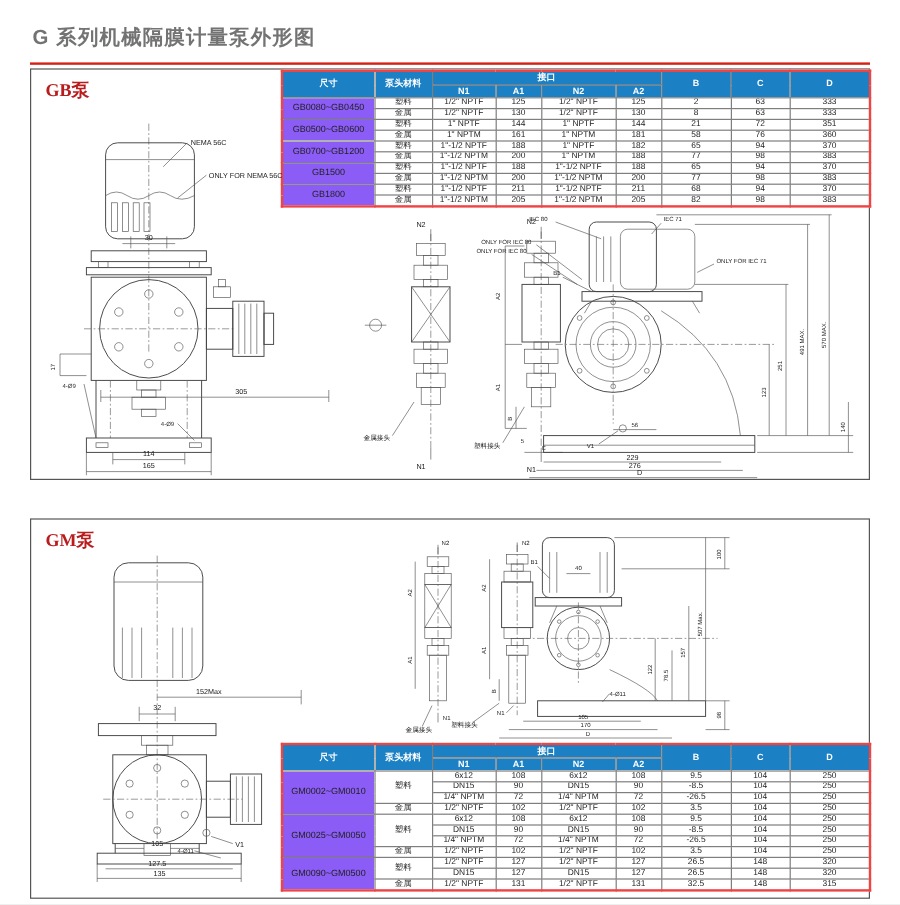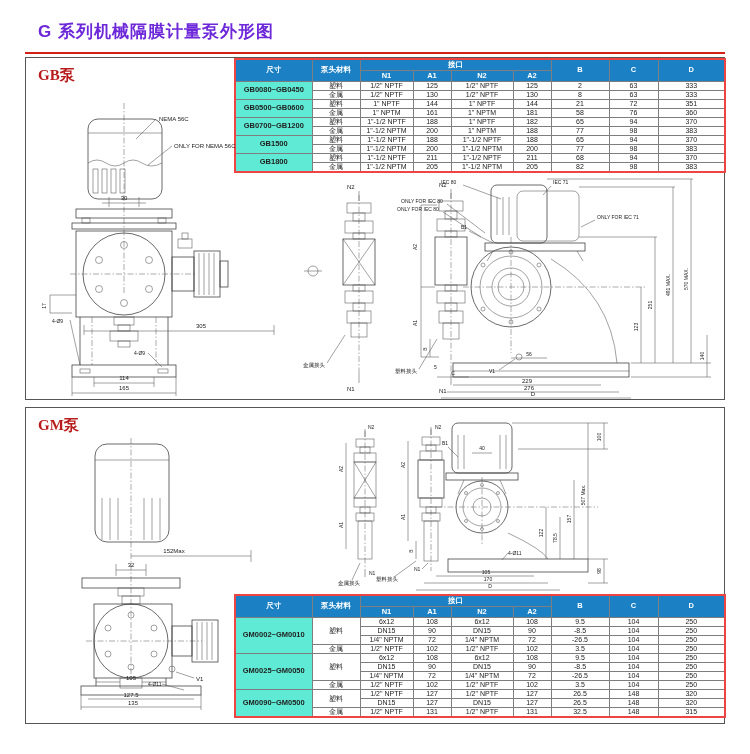"G 系列机械隔膜计量泵外形图" .title { color: #6d28d9 -> #737373; margin-left: 11px -> none }
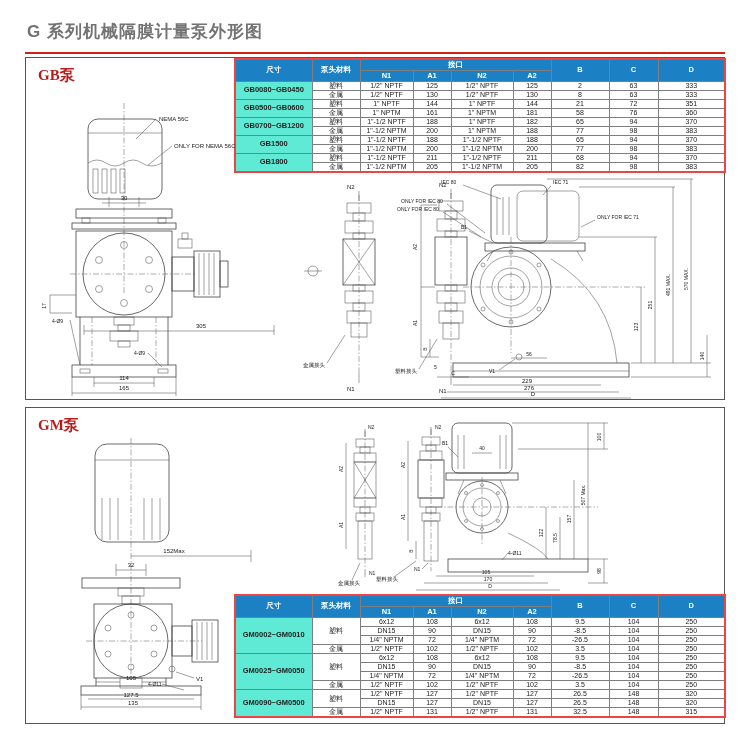"GB0080~GB0450" td.sz { background: #5eead4 -> #8b5cf6; font-weight: bold -> normal }
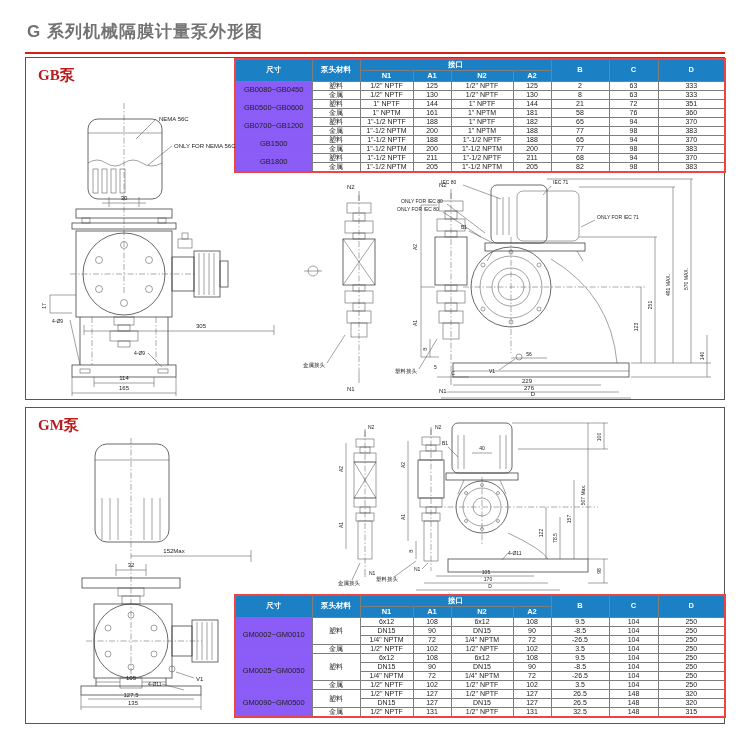"GM泵" #gm-box { top: 407px -> 432px }
